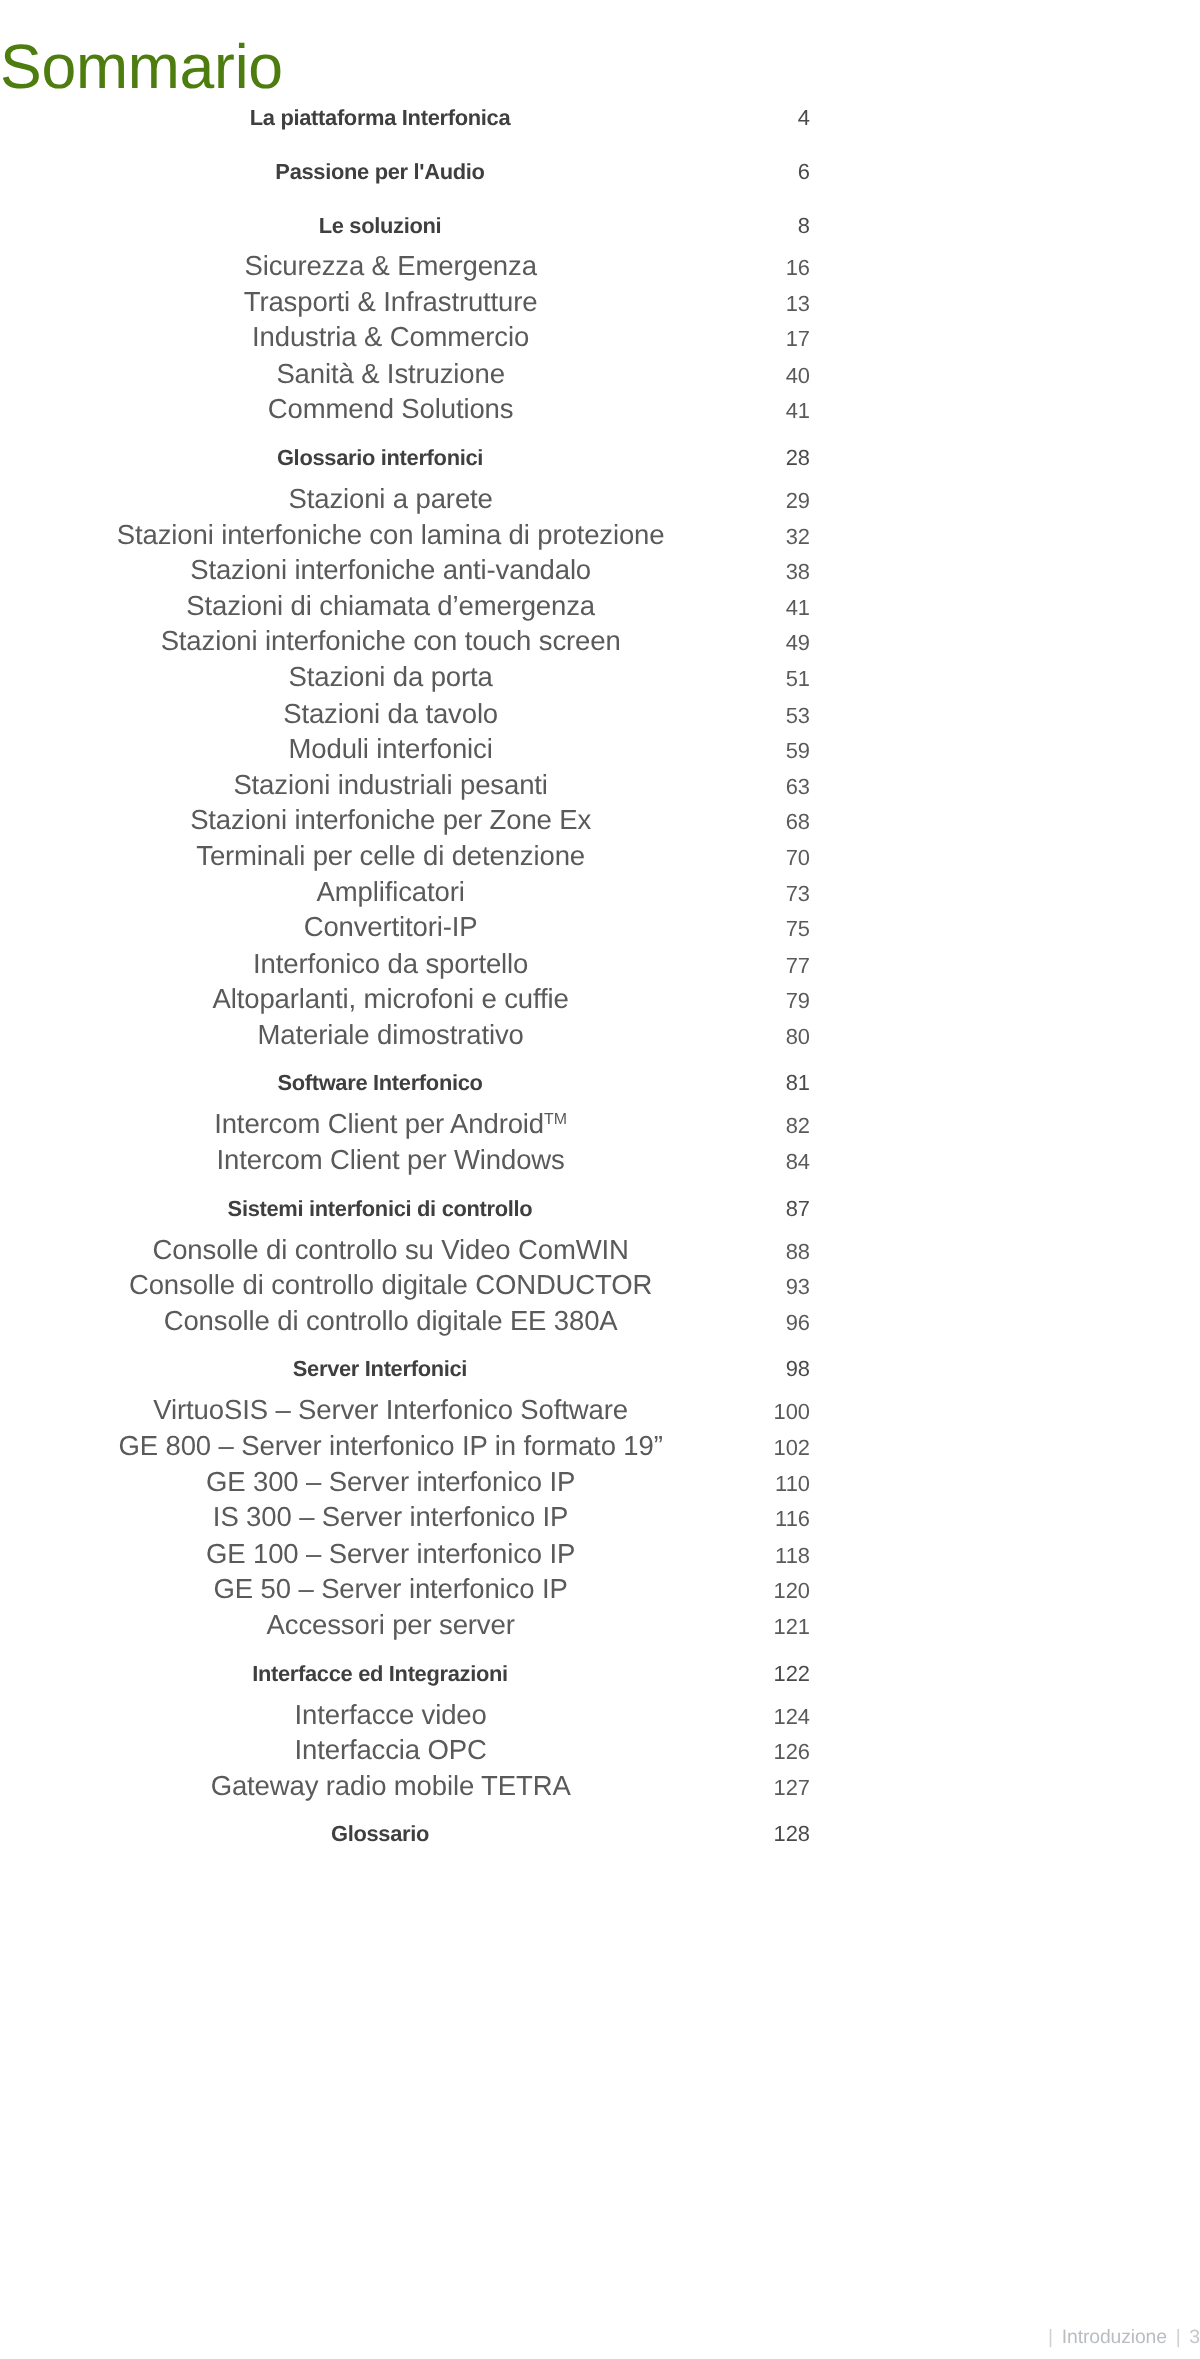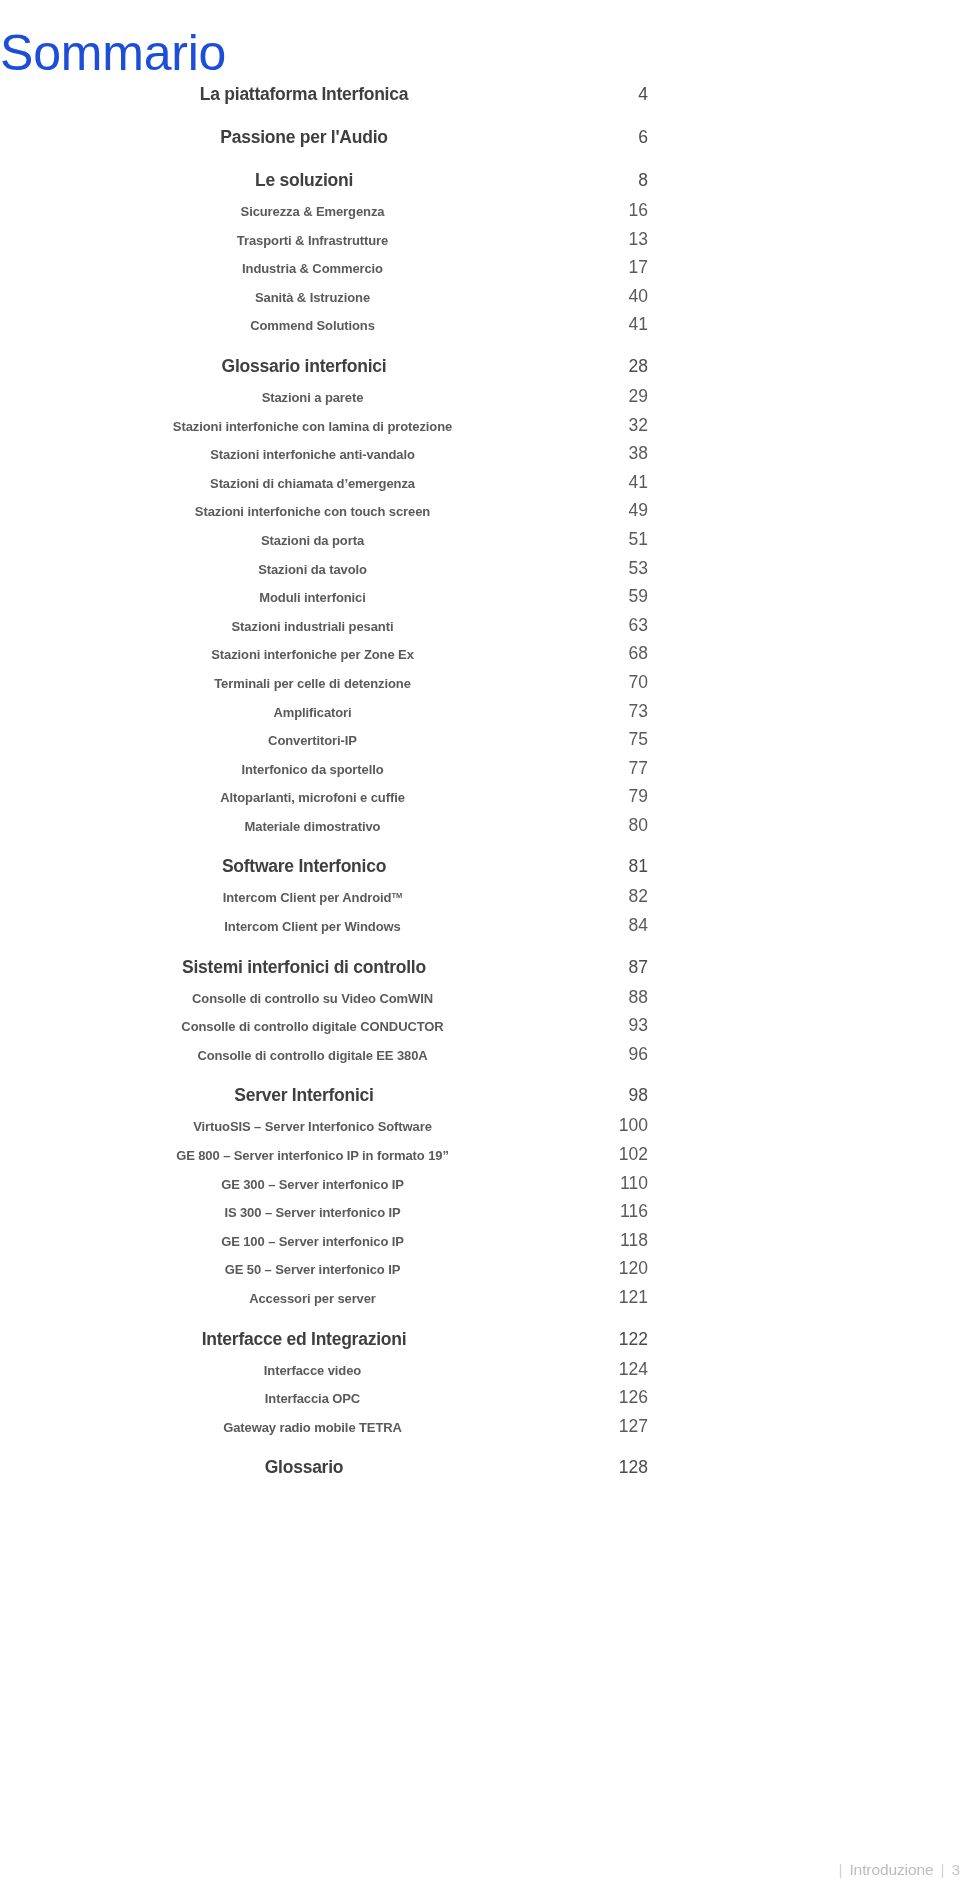"Sommario" .doc-title { color: #1d4ed8 -> #4d7c0f }
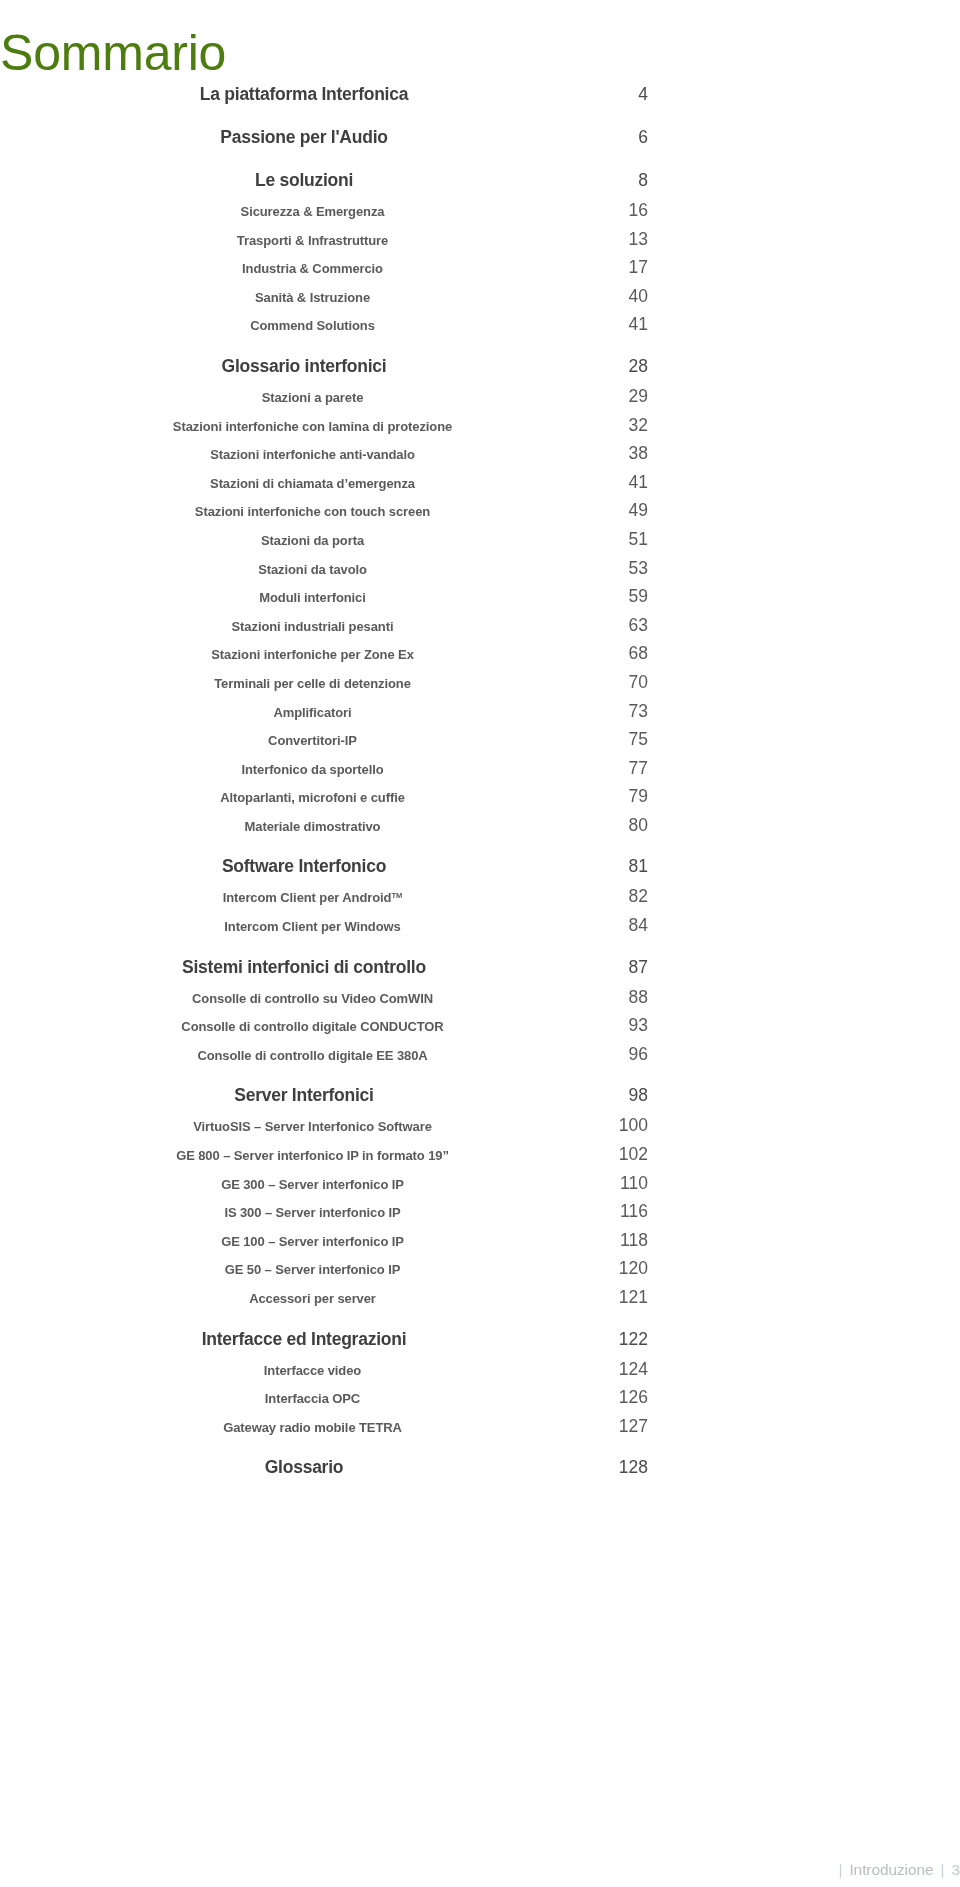"Sicurezza & Emergenza" .toc-row.item .label { font-size: 13px -> 22px; font-weight: 700 -> 400 }
